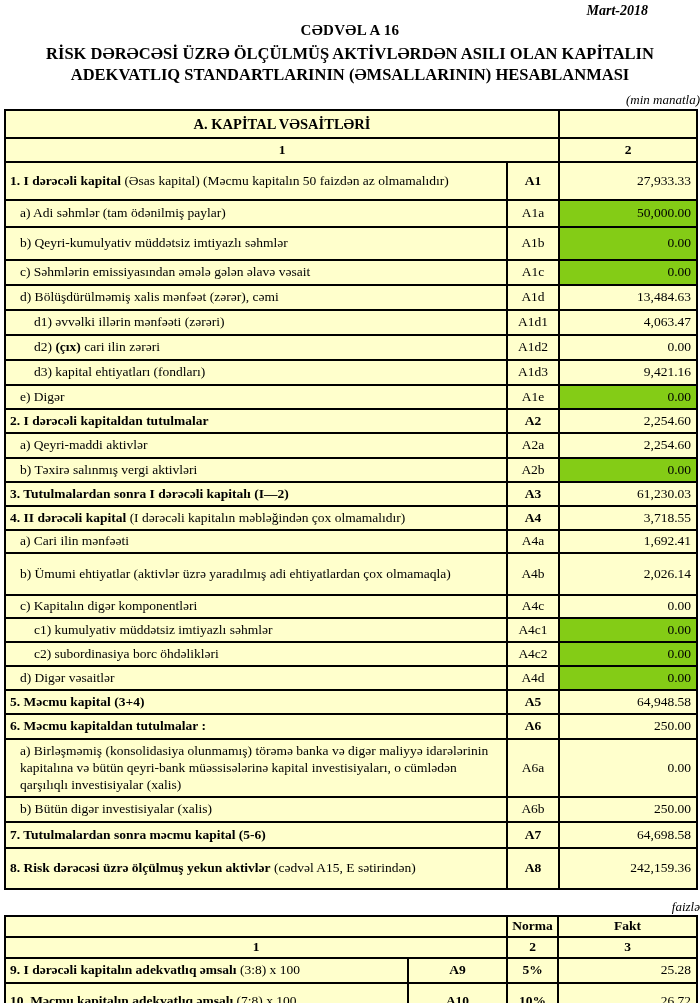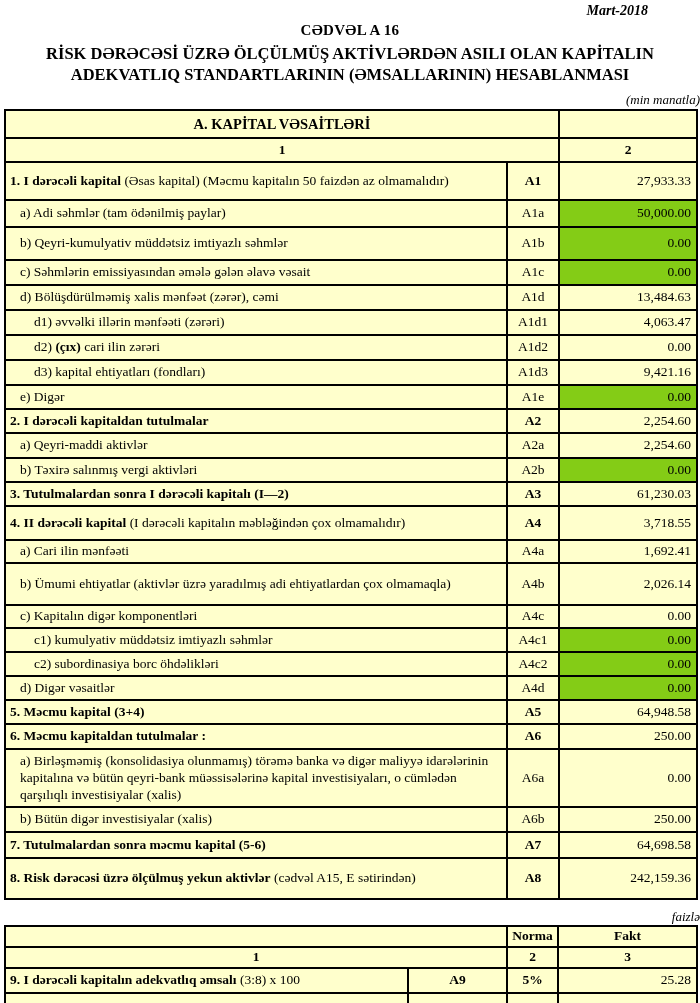"4. II dərəcəli kapital (I" tr { height: 34px -> 24px }
